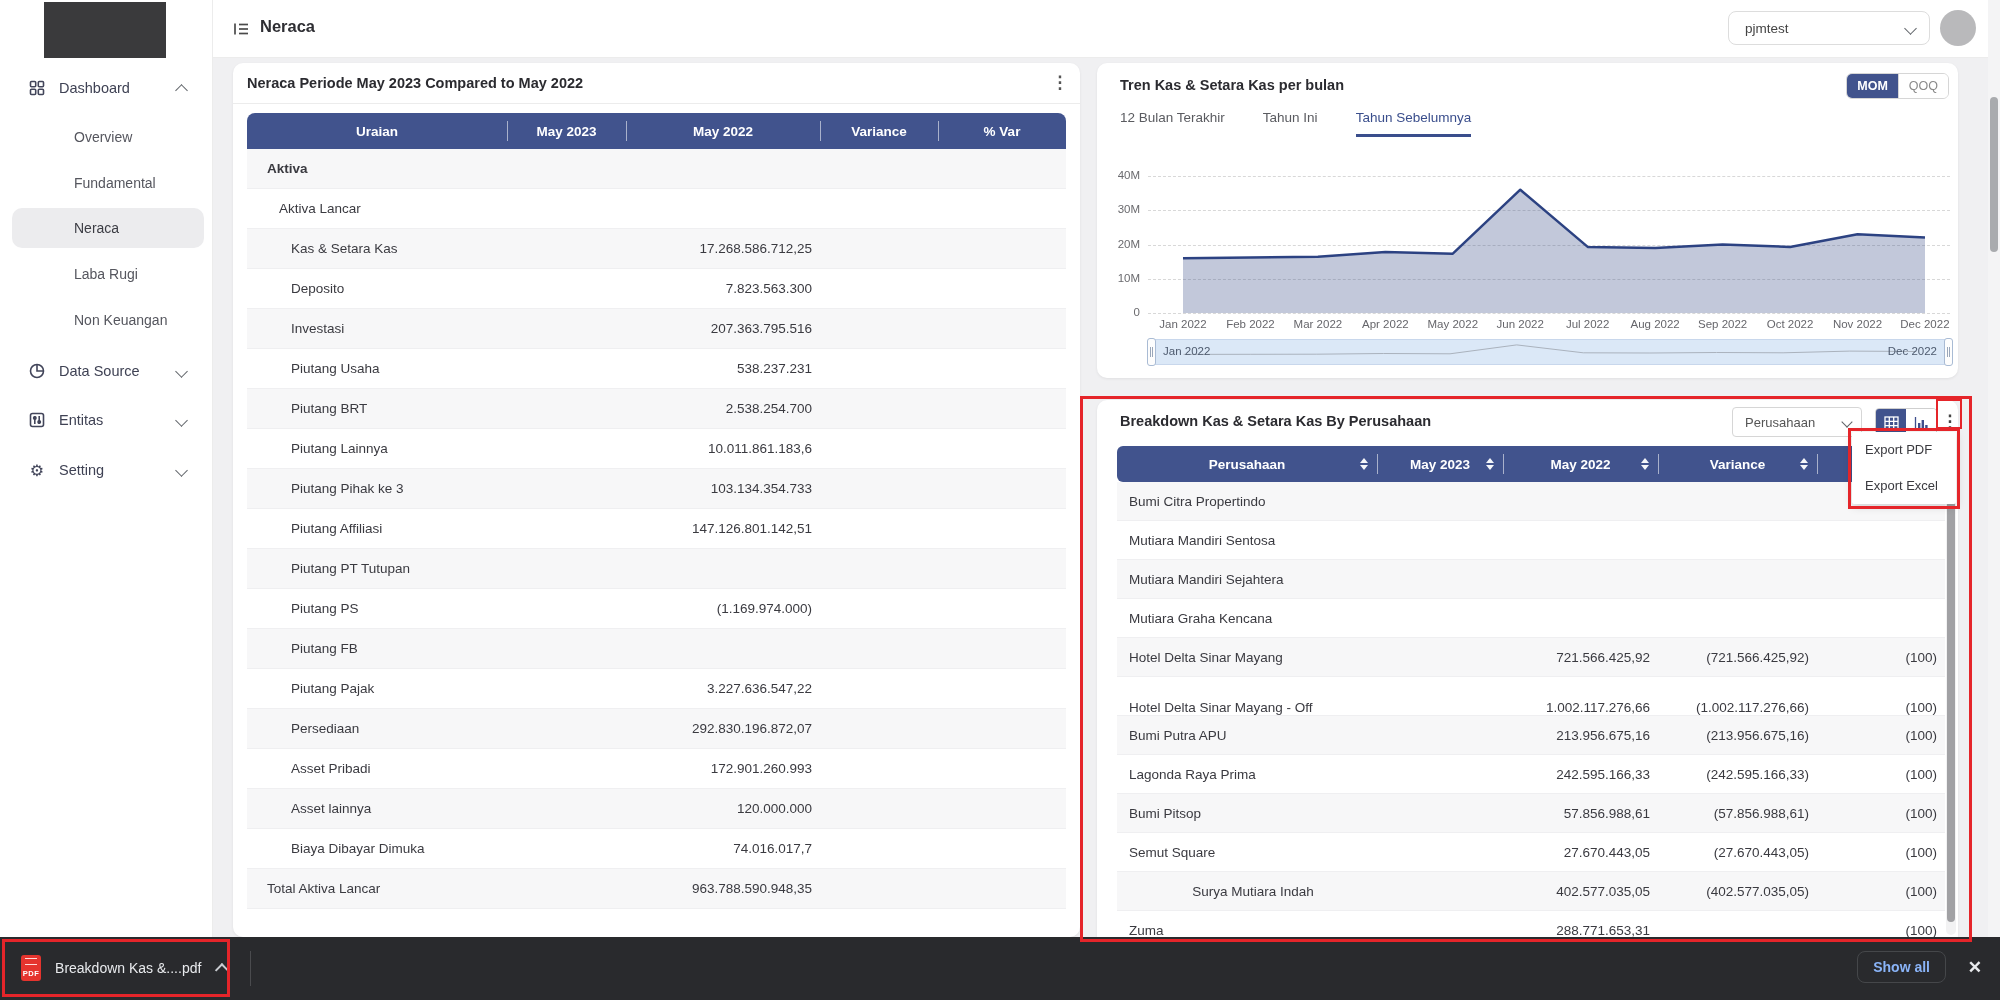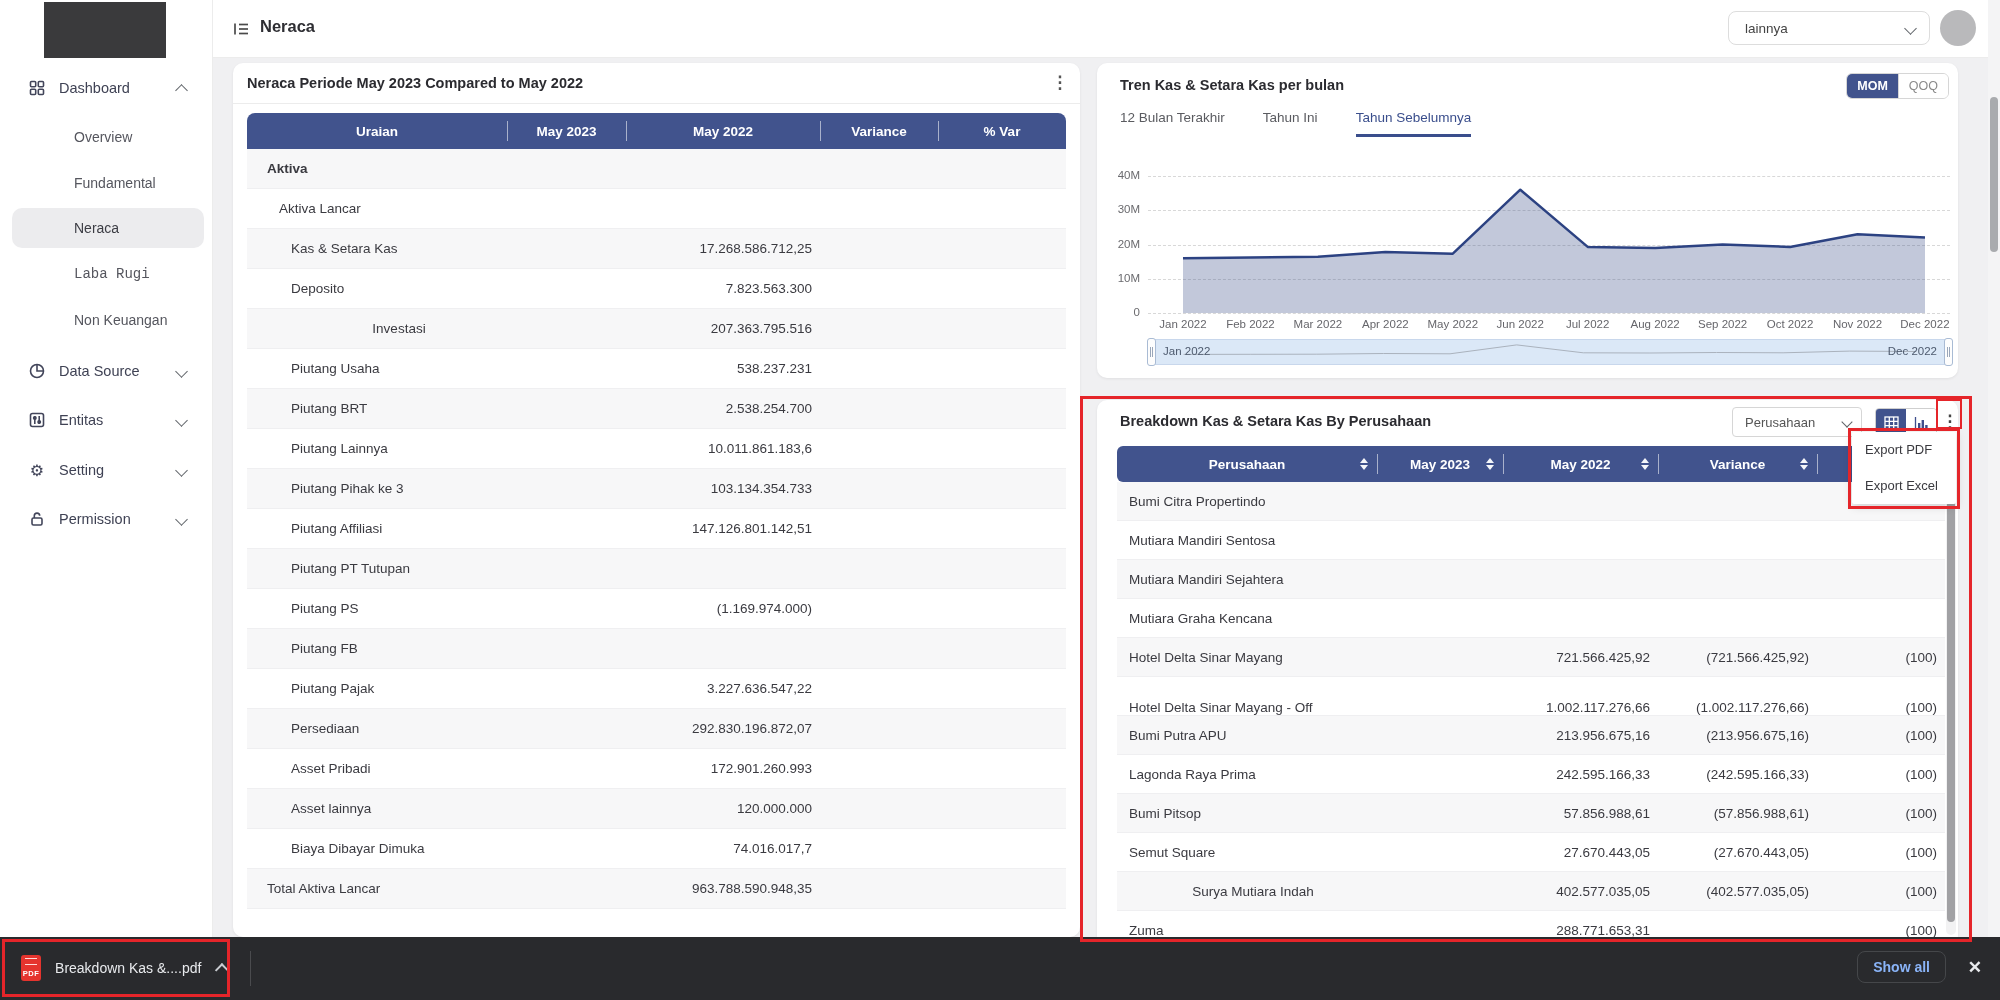"lainnya" span { text: lainnya -> pjmtest }
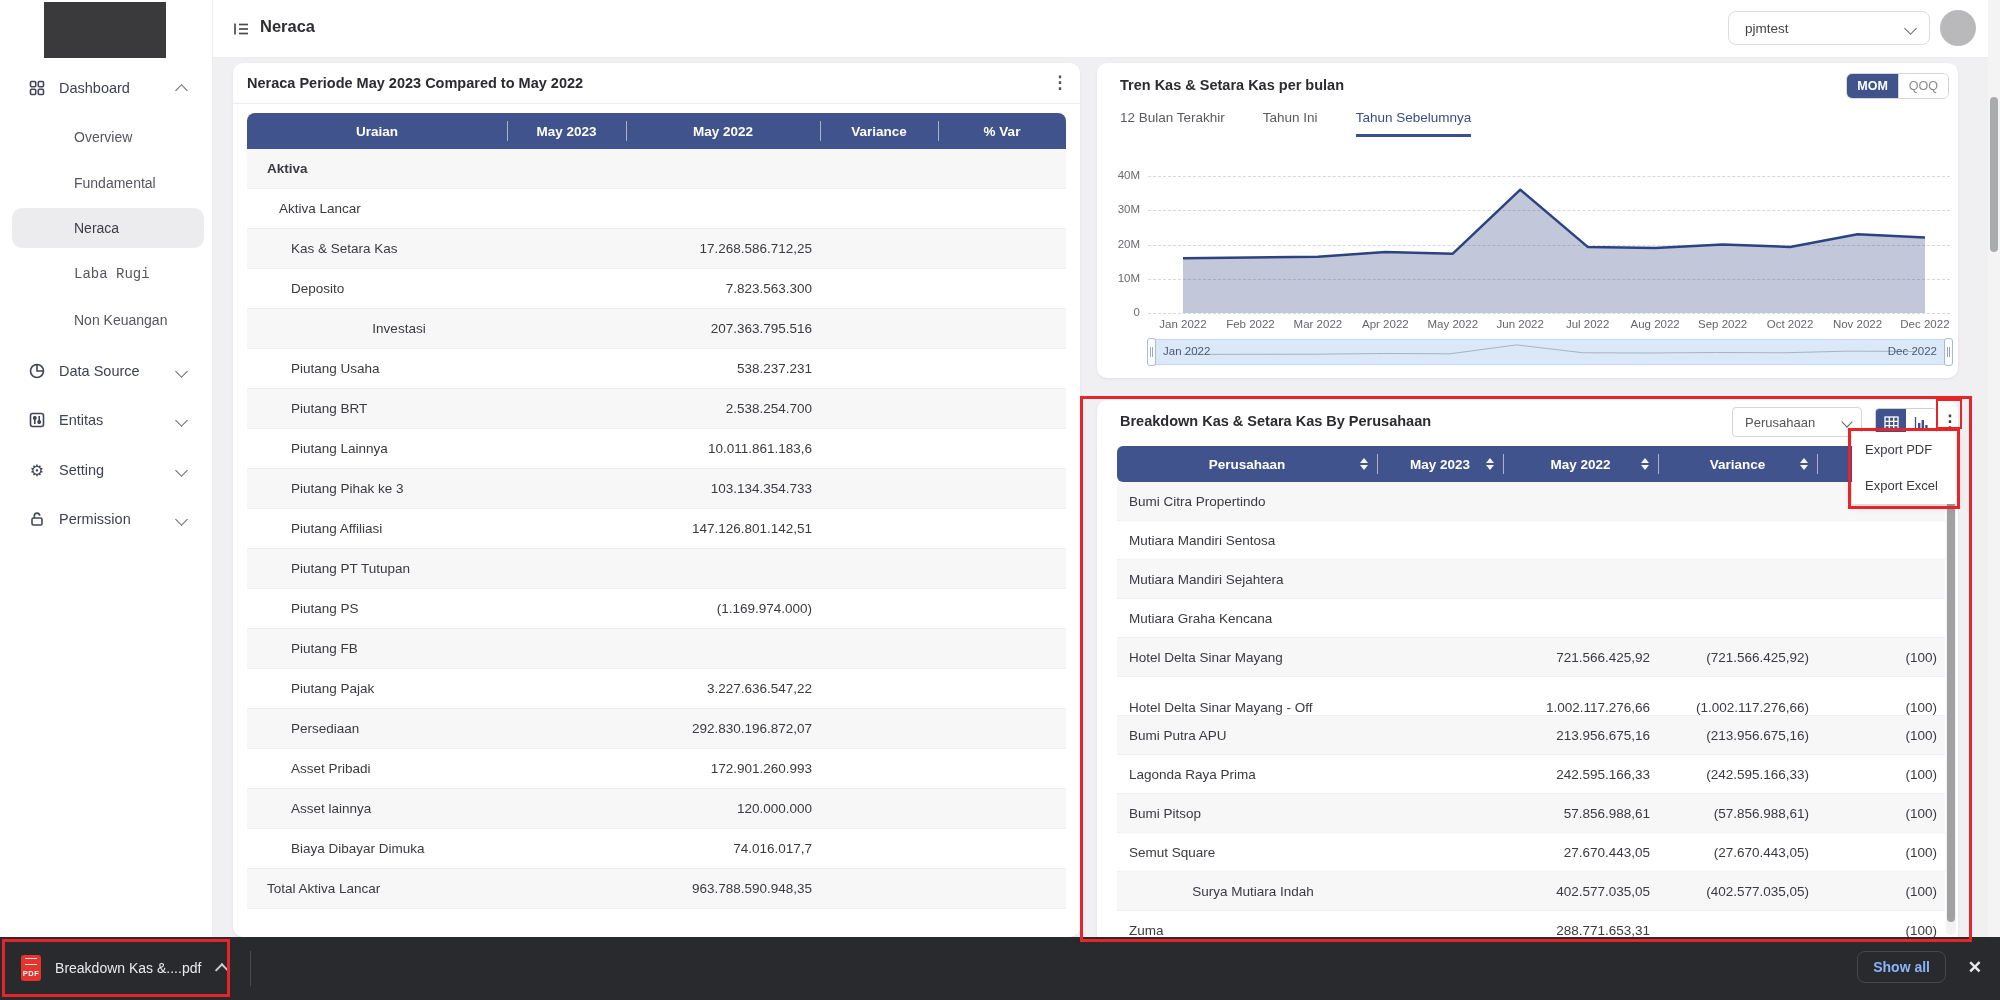"Laba Rugi" div.sub-item { font-family: Liberation Mono, monospace -> none }
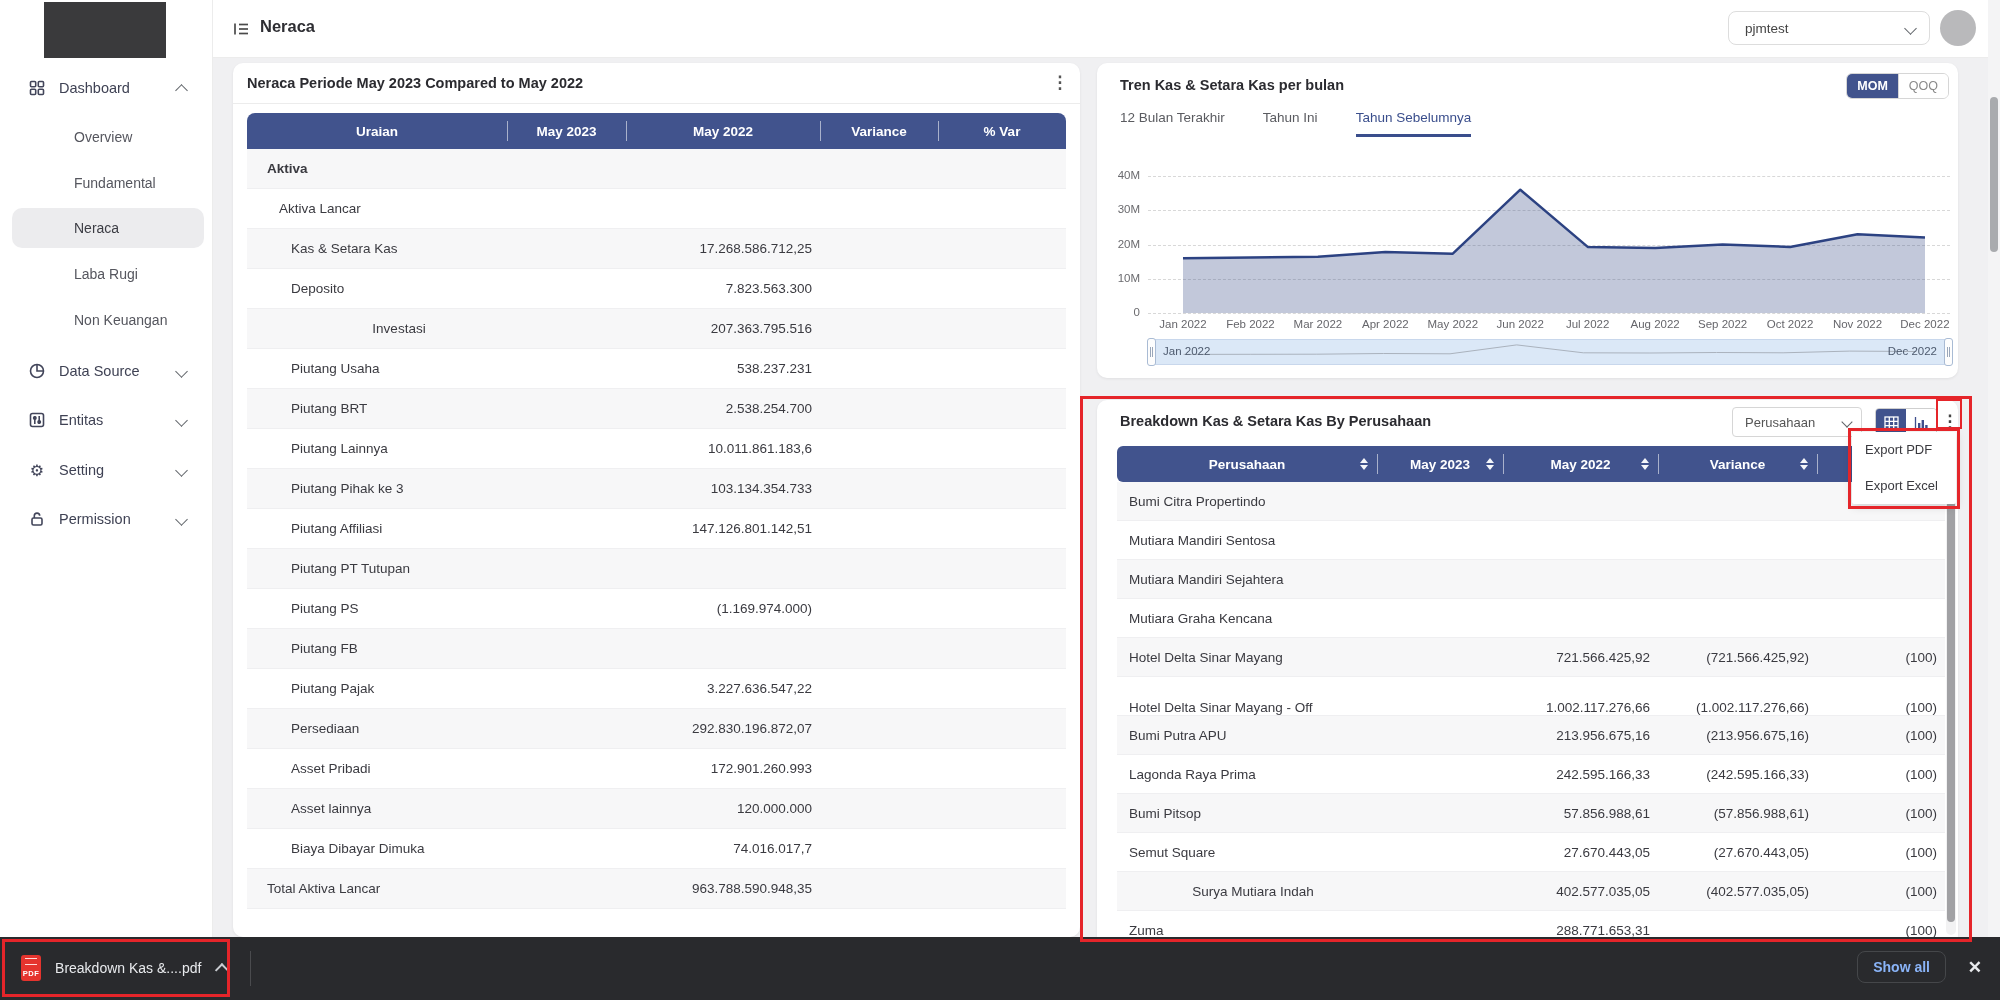"Investasi" div.tc { text-align: center -> none }
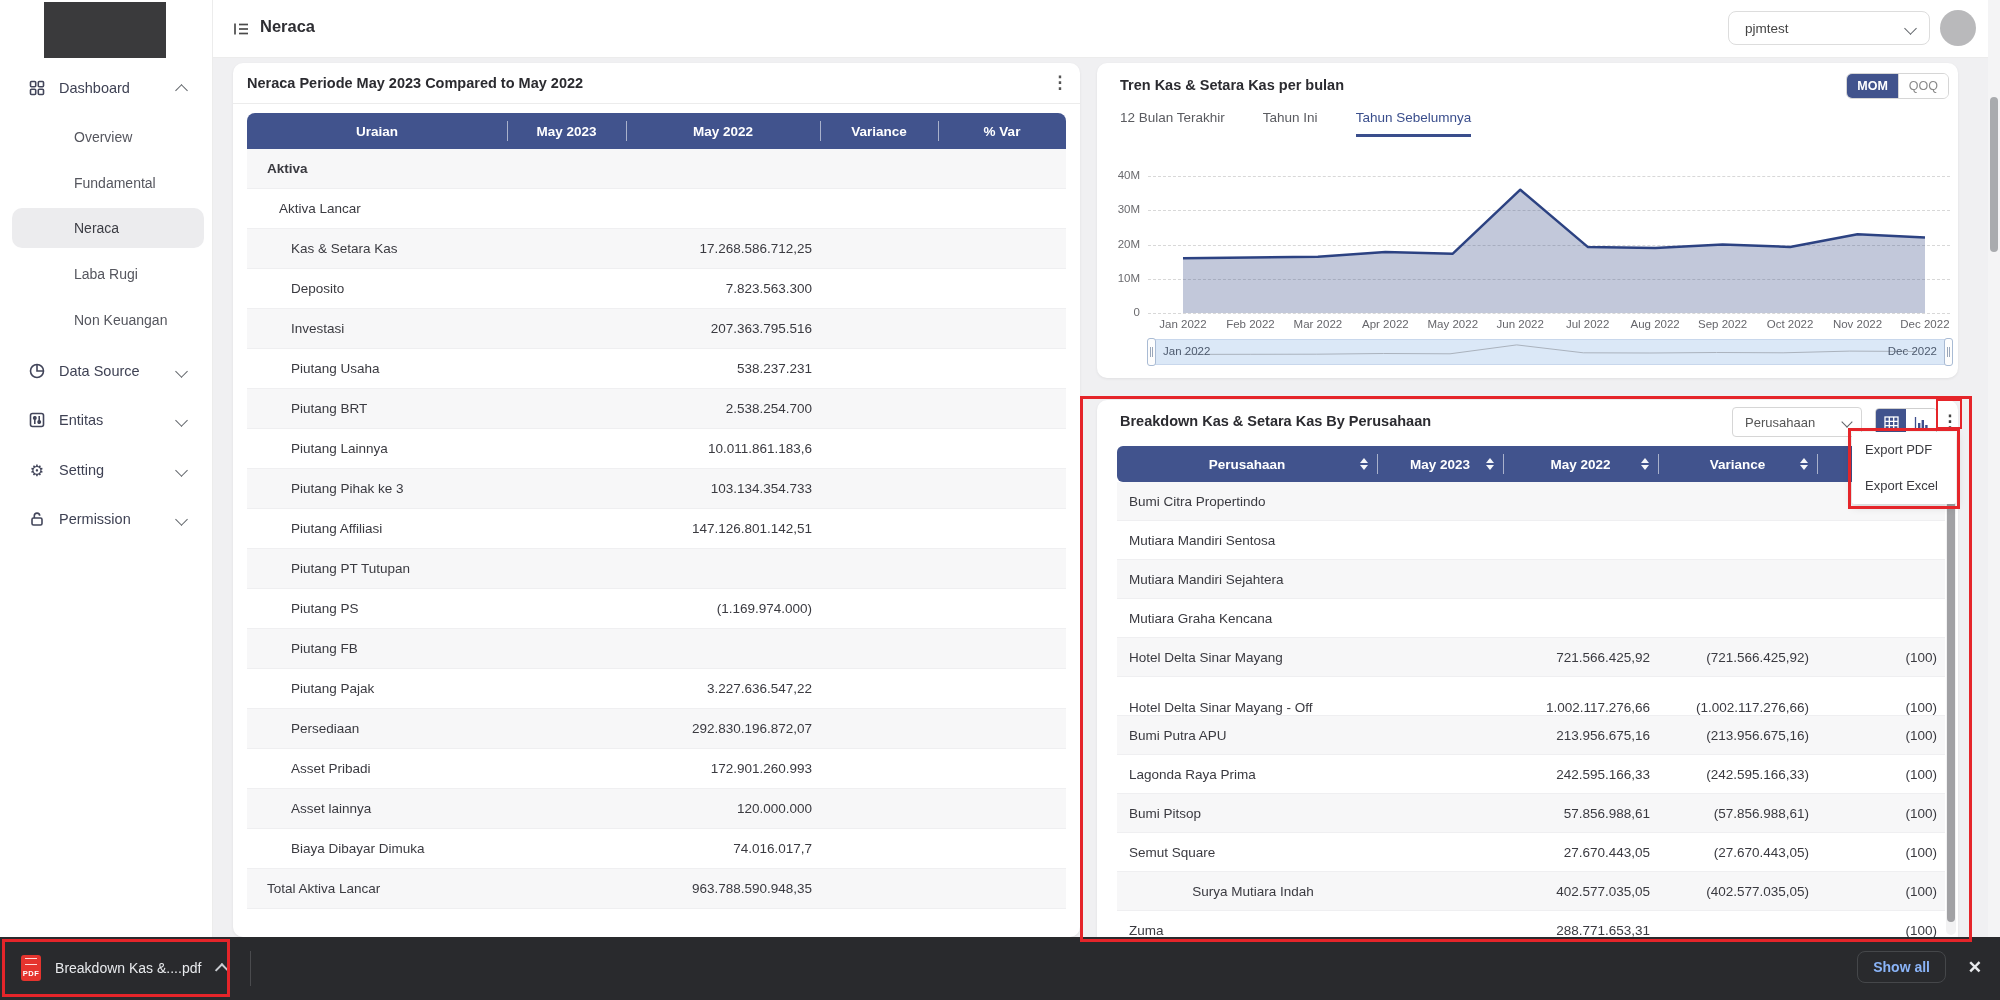"Permission" div.nav-item { html: <div> <span> <svg> <rect></rect> <path></path> </svg> </span> <span>Permission</span> <span></span> </div> -> none }
